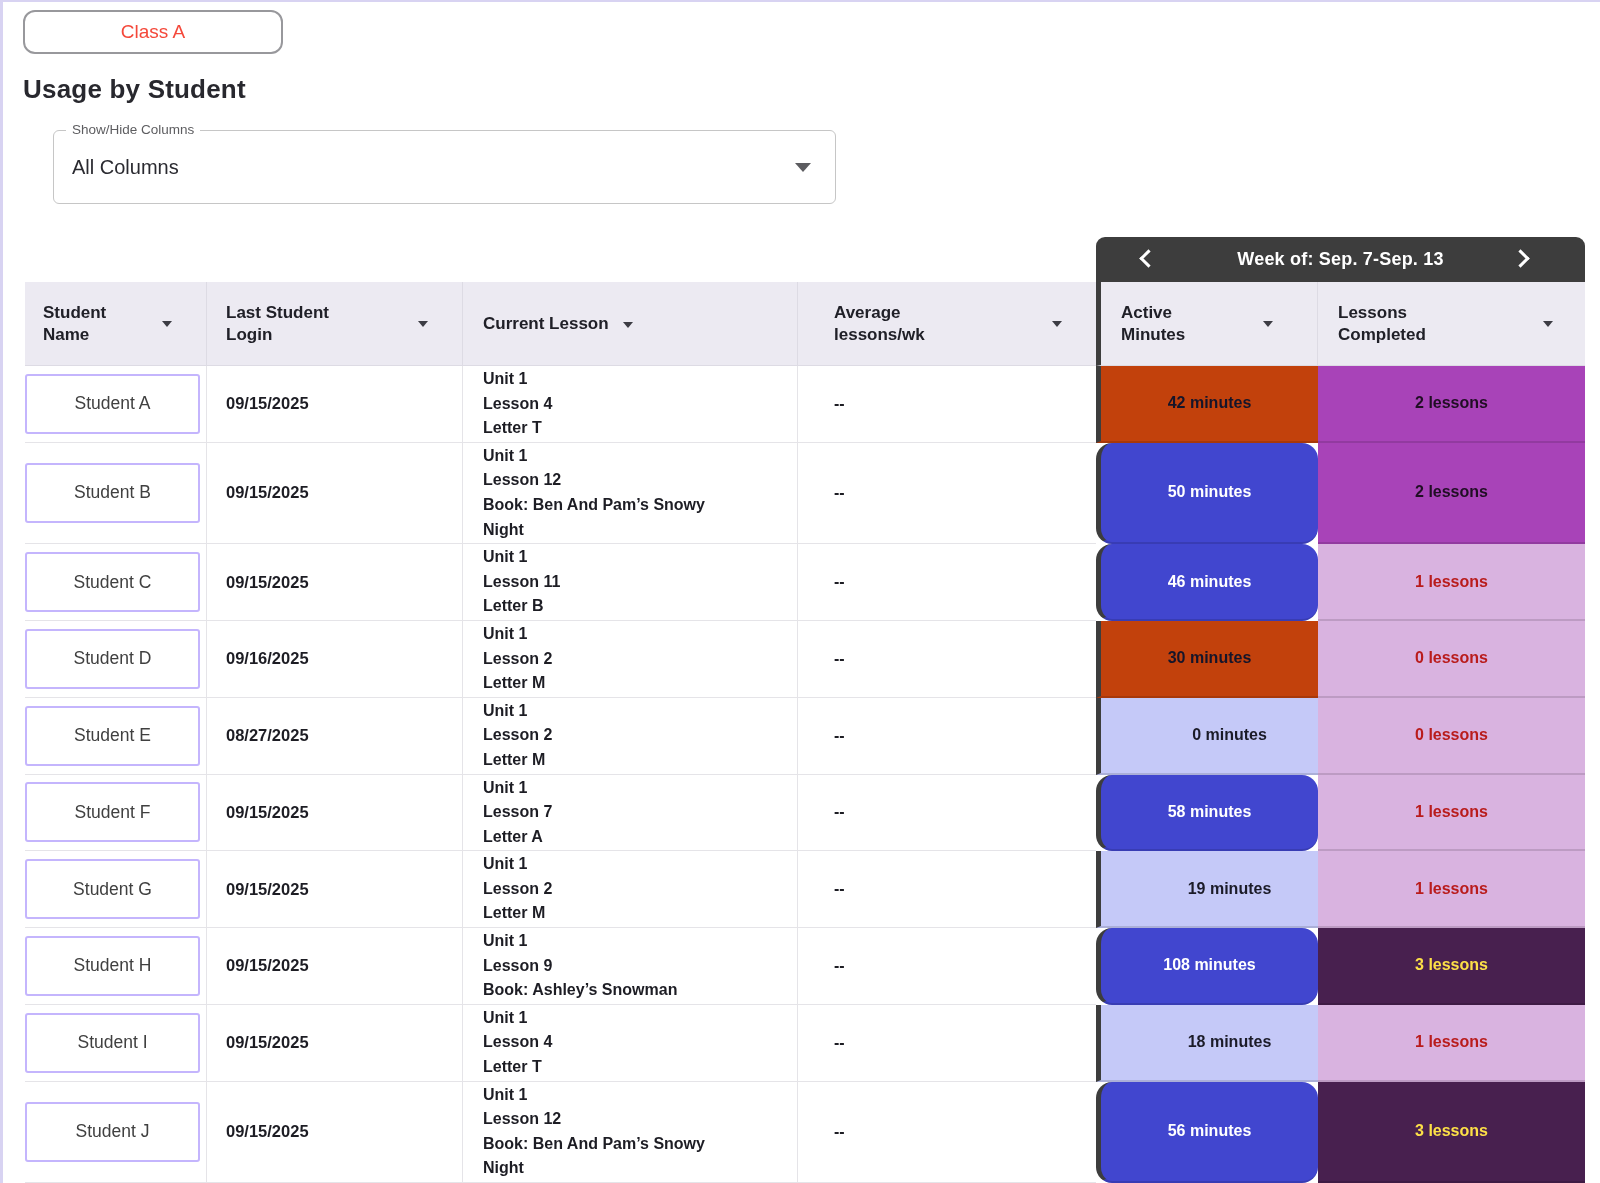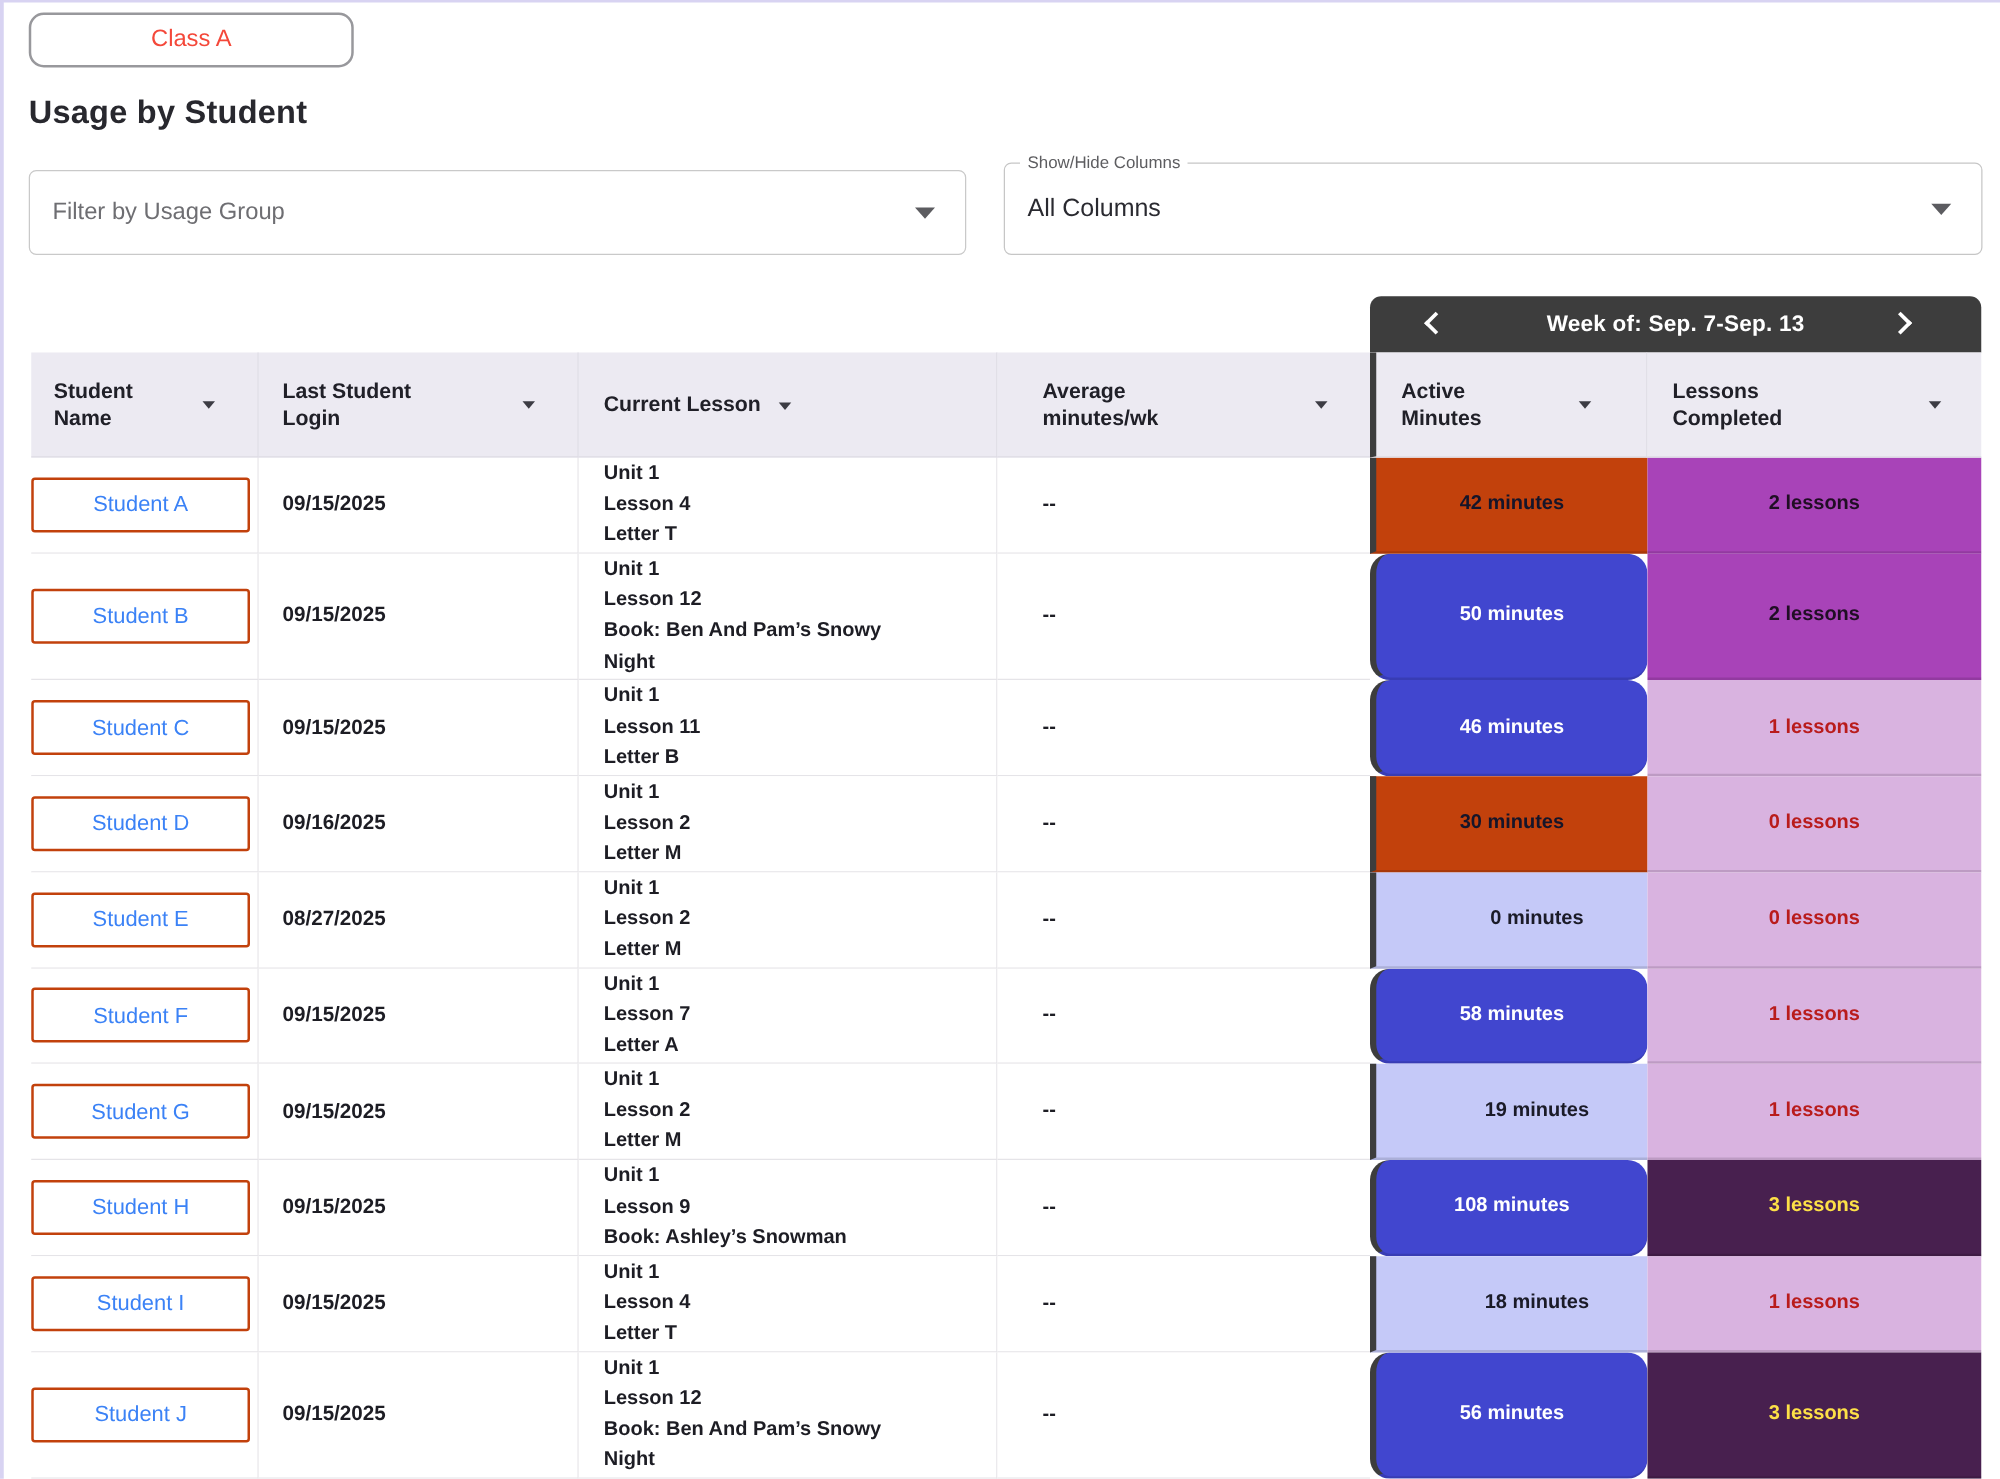"Filter by Usage Group" div.filter-select { html: <div> <span>Filter by Usage Group</span> <span></span> </div> -> none }
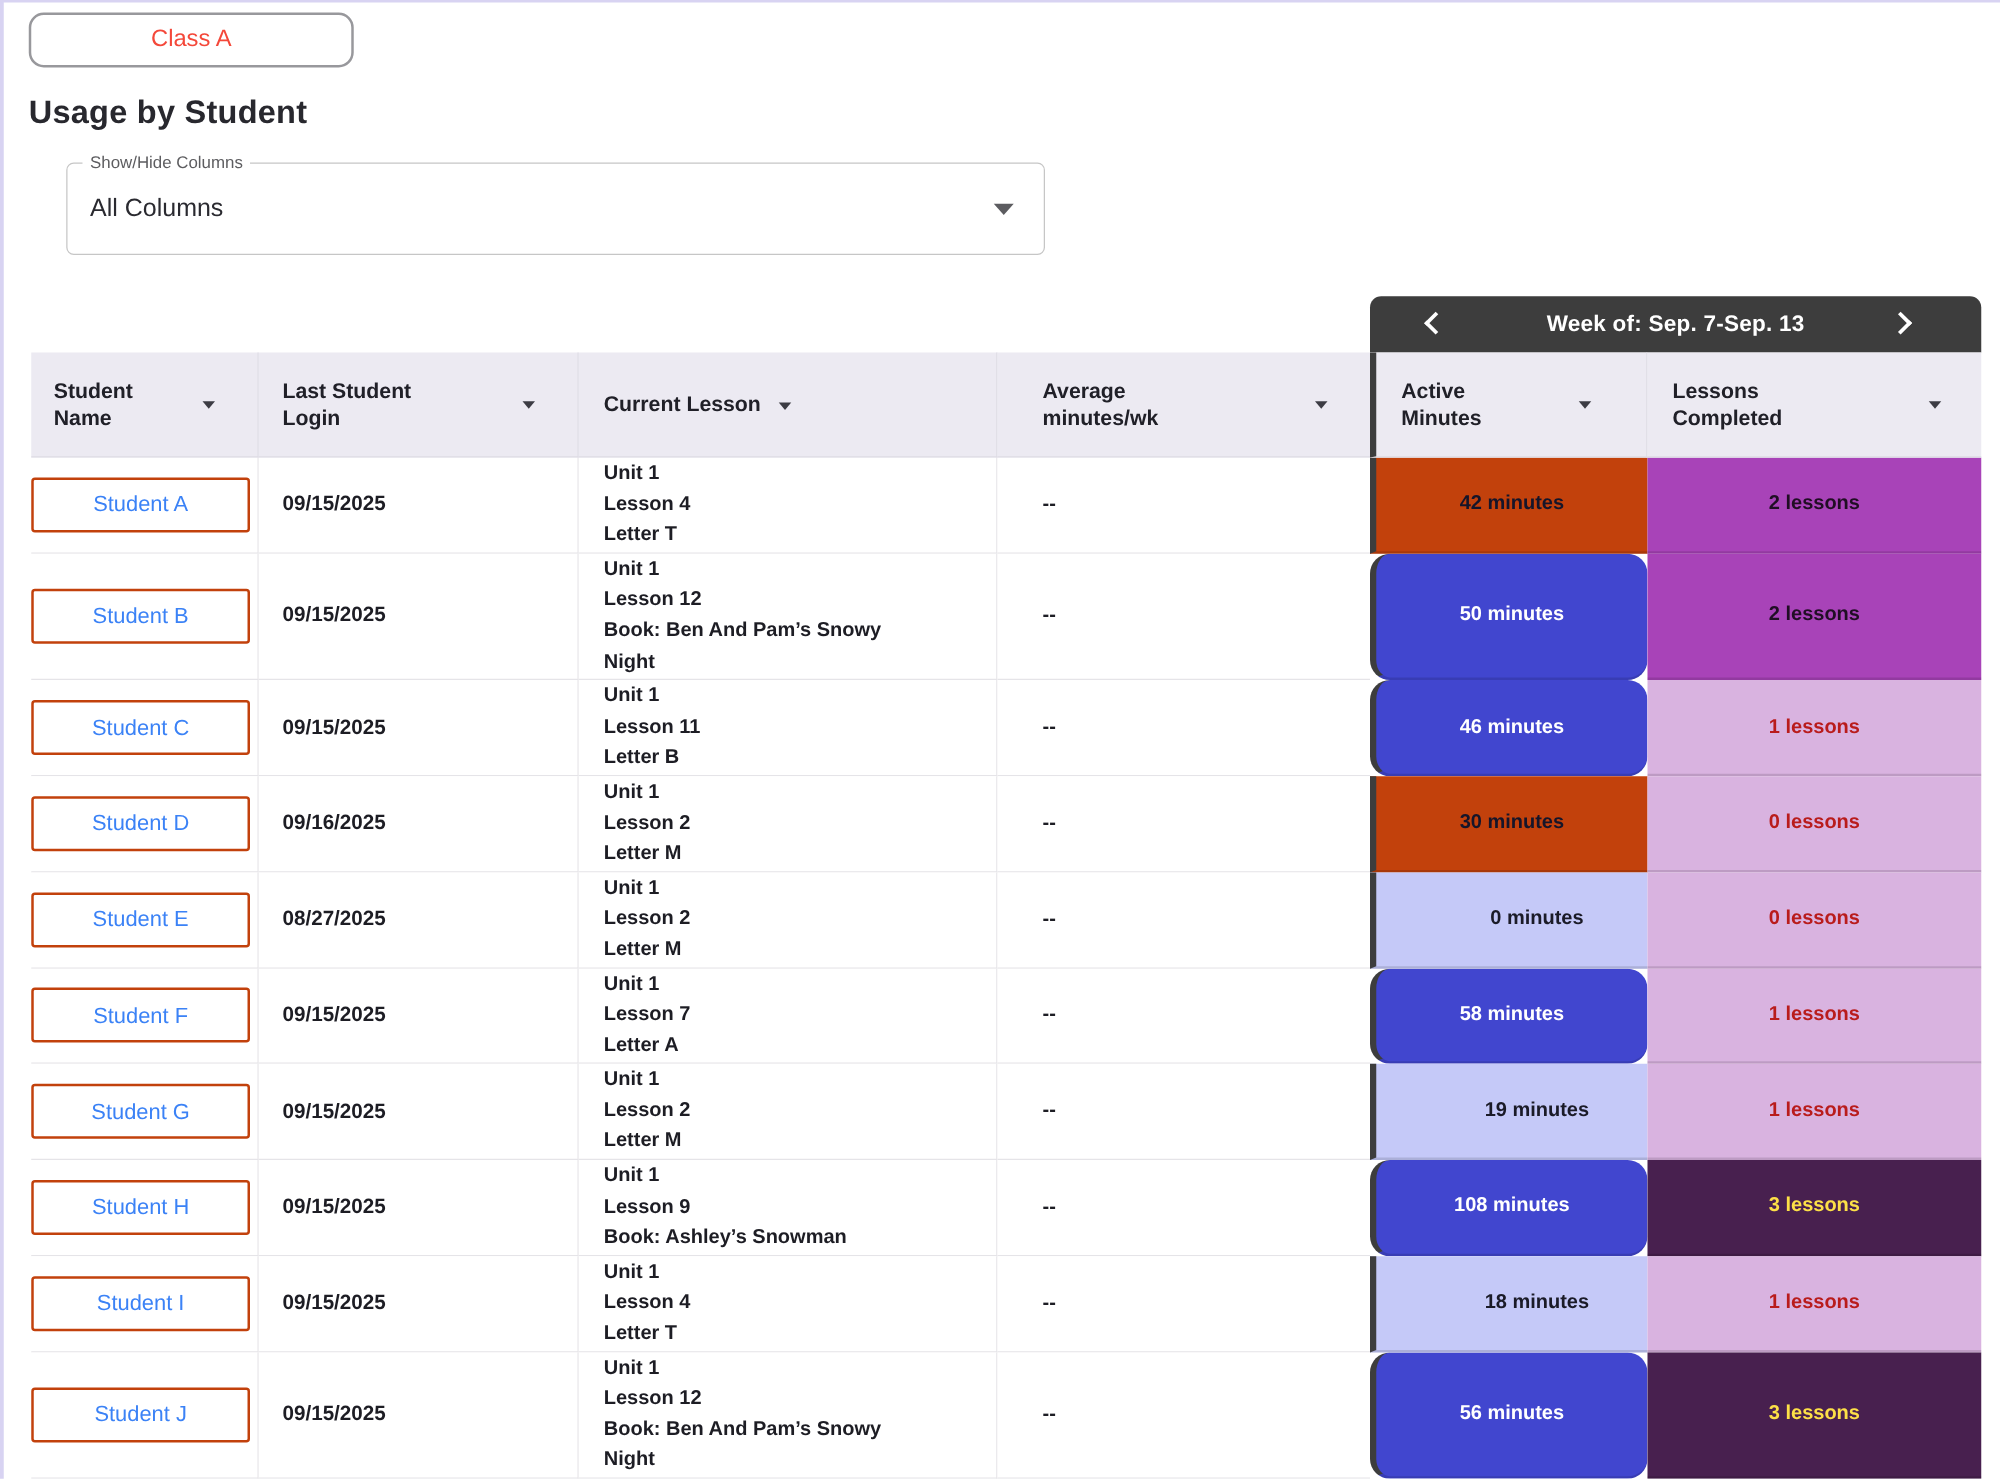"Average minutes/wk" span.hlabel { text: minutes/wk -> lessons/wk }
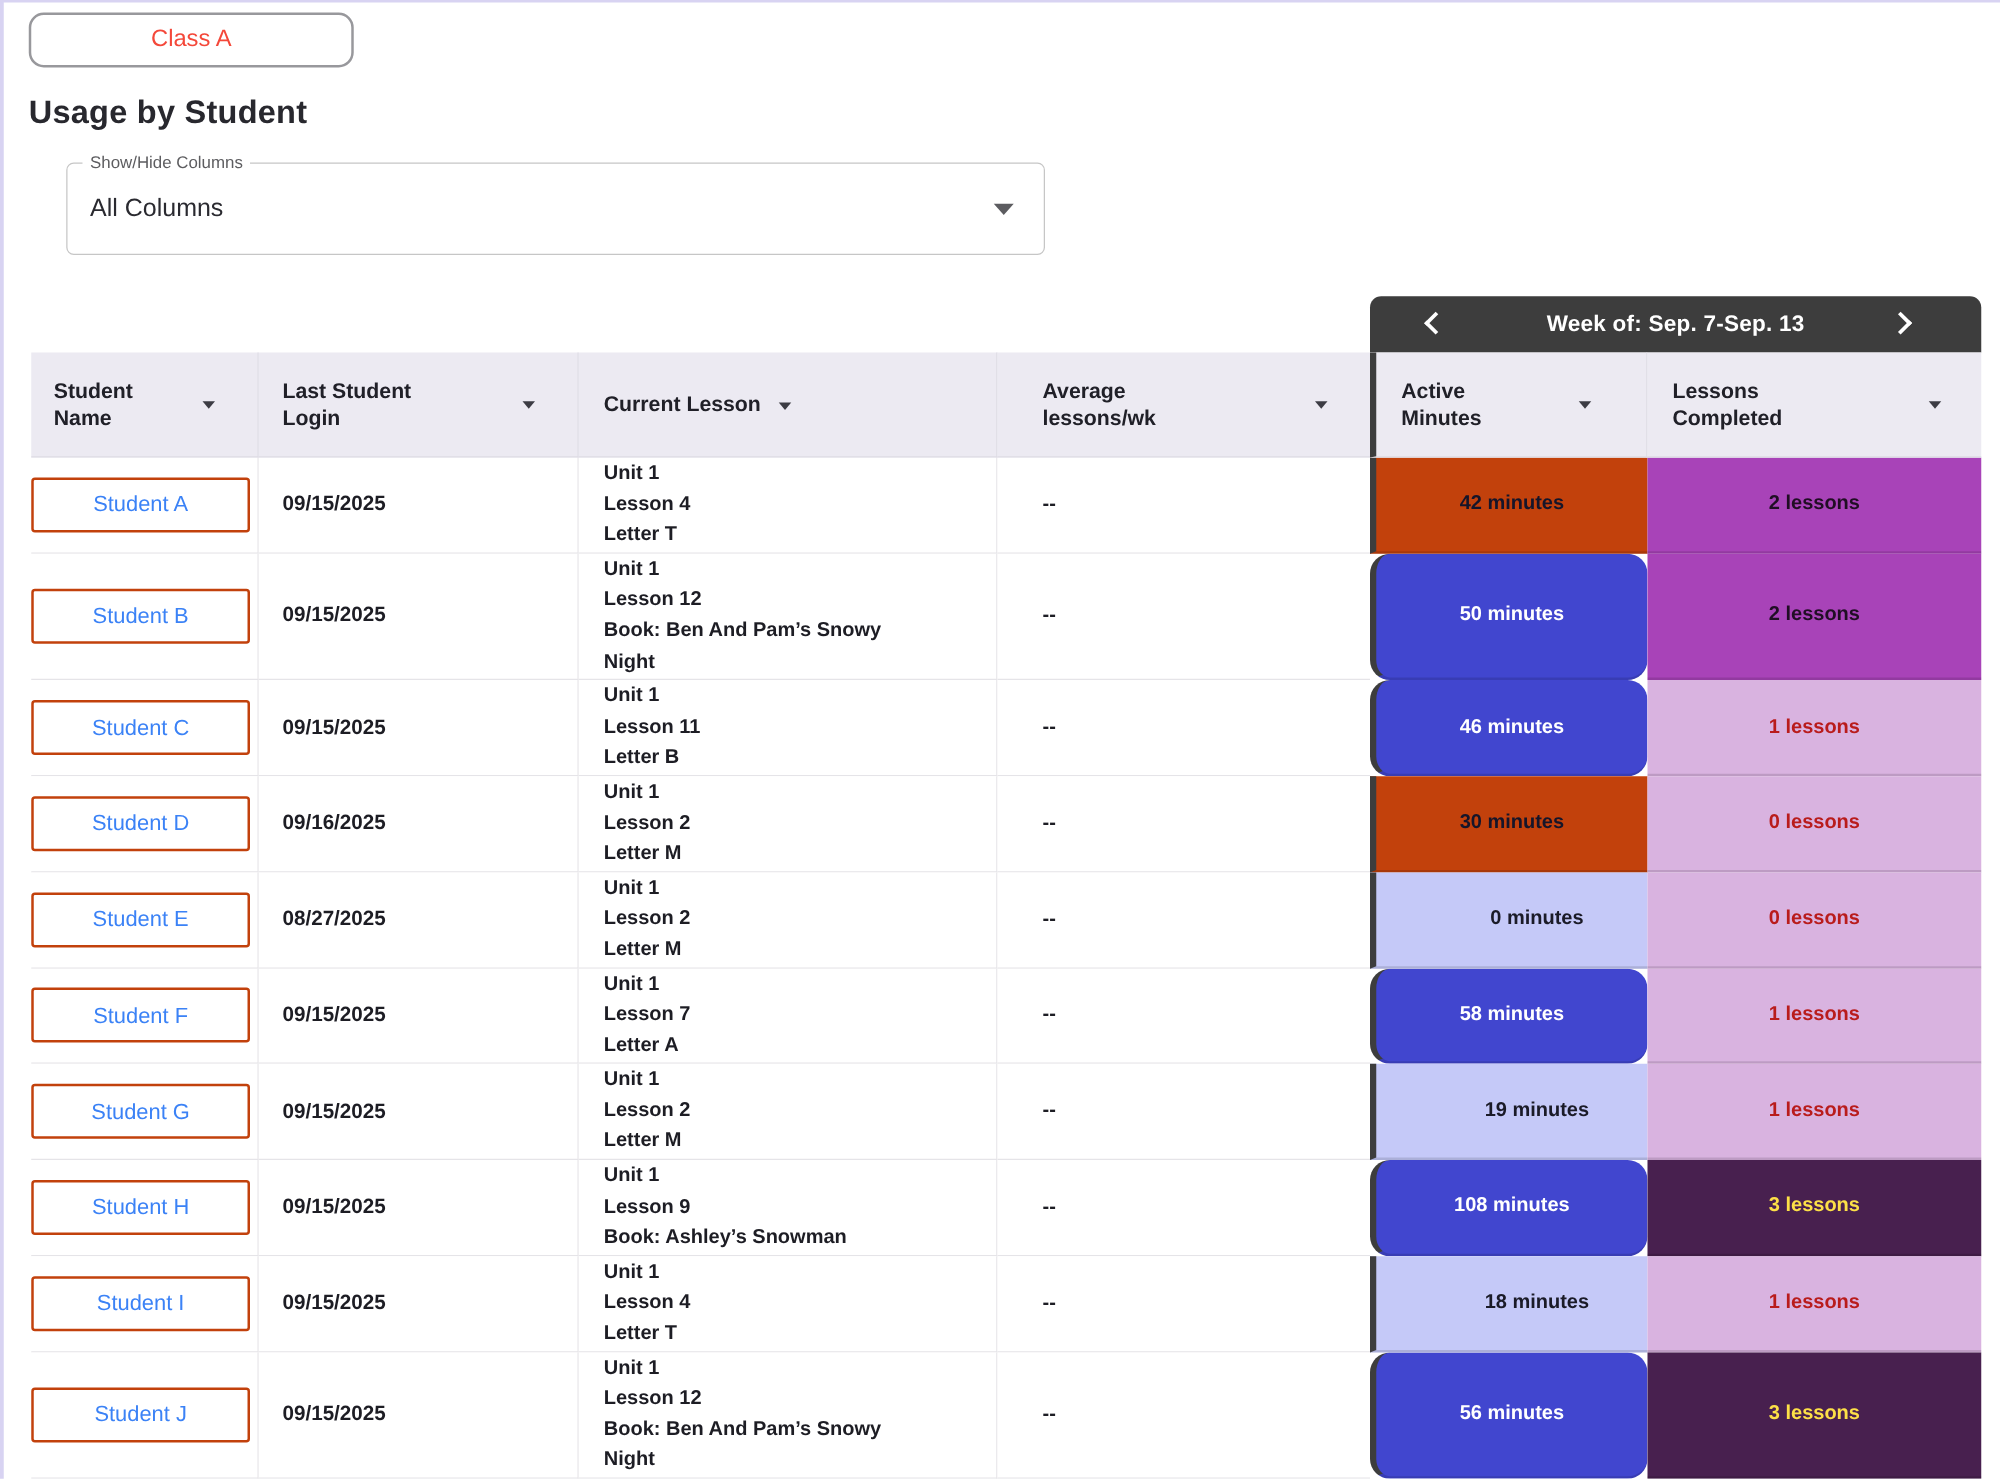"Student A" .student-btn { border: 2px solid #c2410c -> 2px solid #c4b5fd; color: #3b82f6 -> #404040; height: 44px -> 60px }
